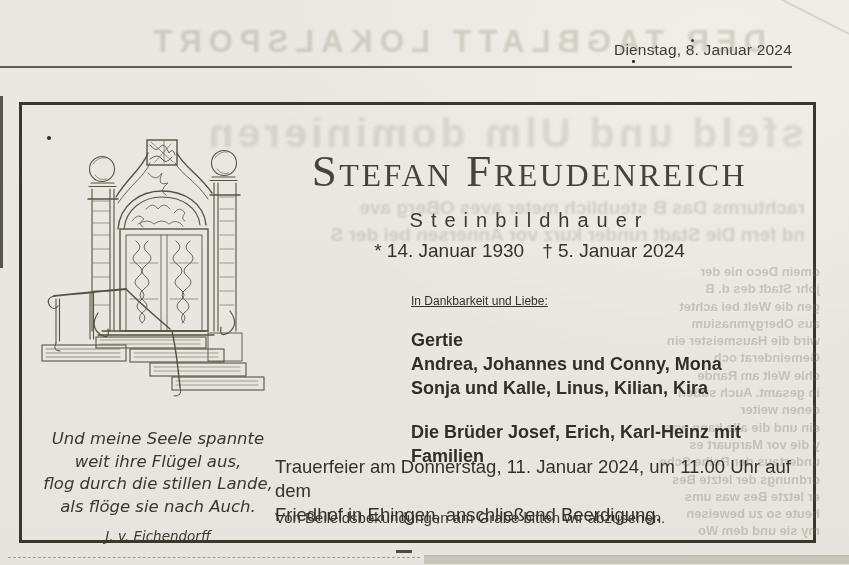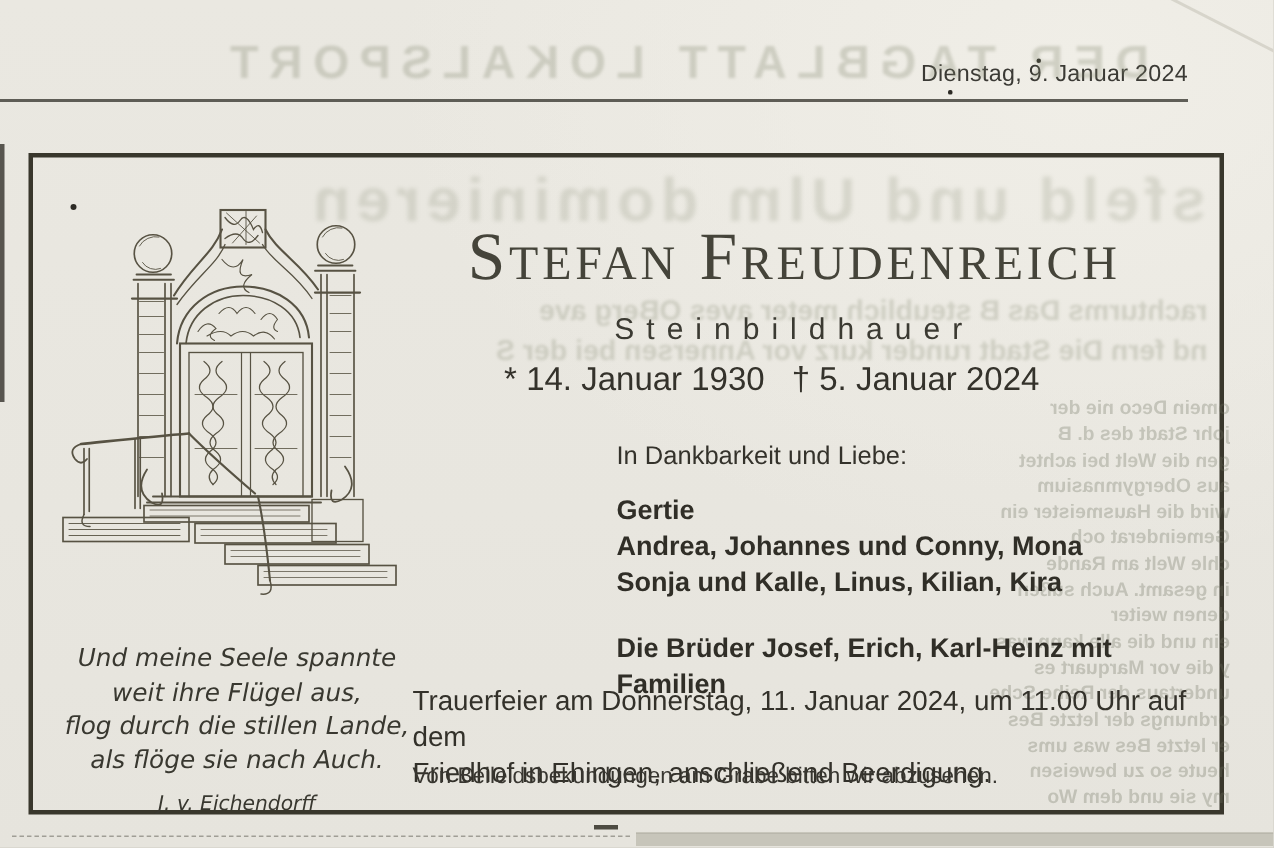"Dienstag, 9. Januar 2024" div.abs { text: 9 -> 8 }
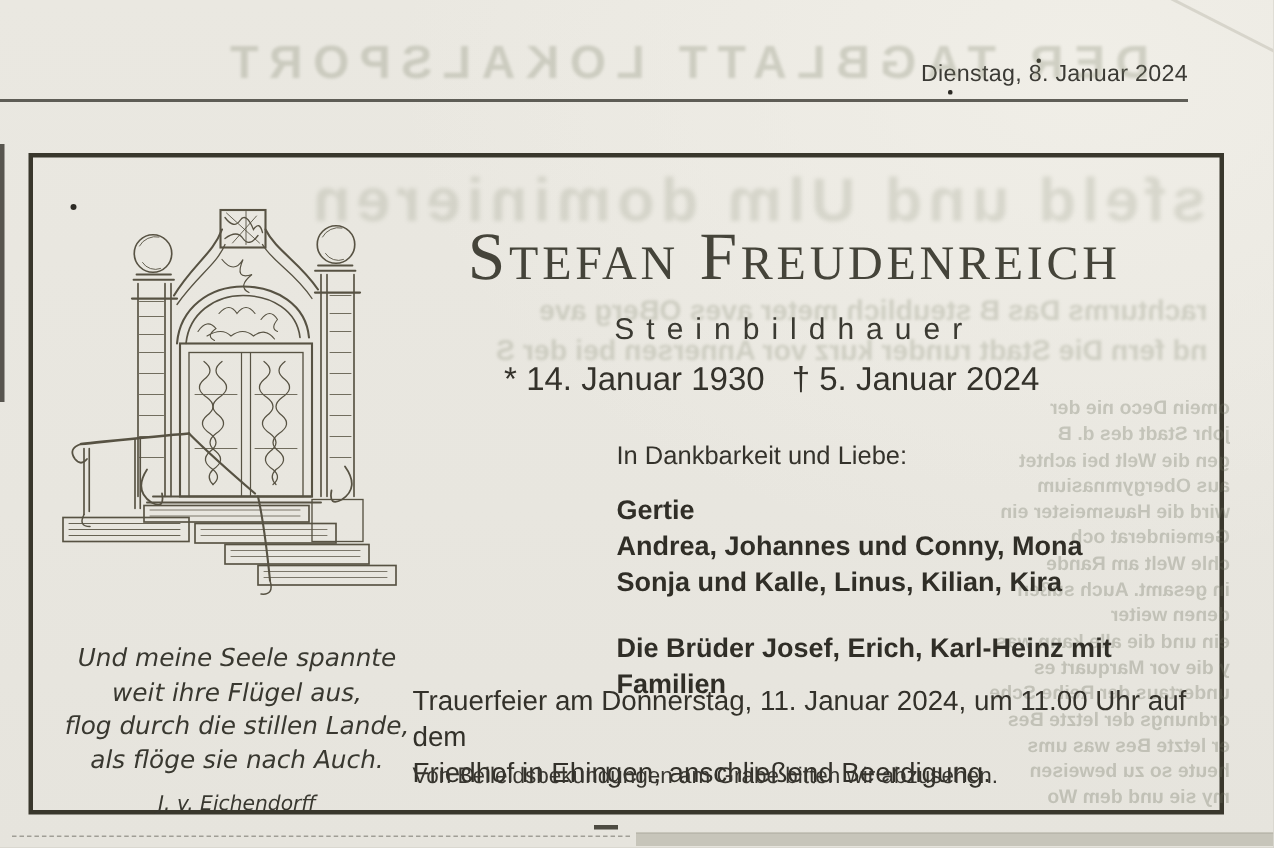"* 14. Januar 1930 †" .dates { font-size: 22px -> 19px; left: 210px -> 225px }
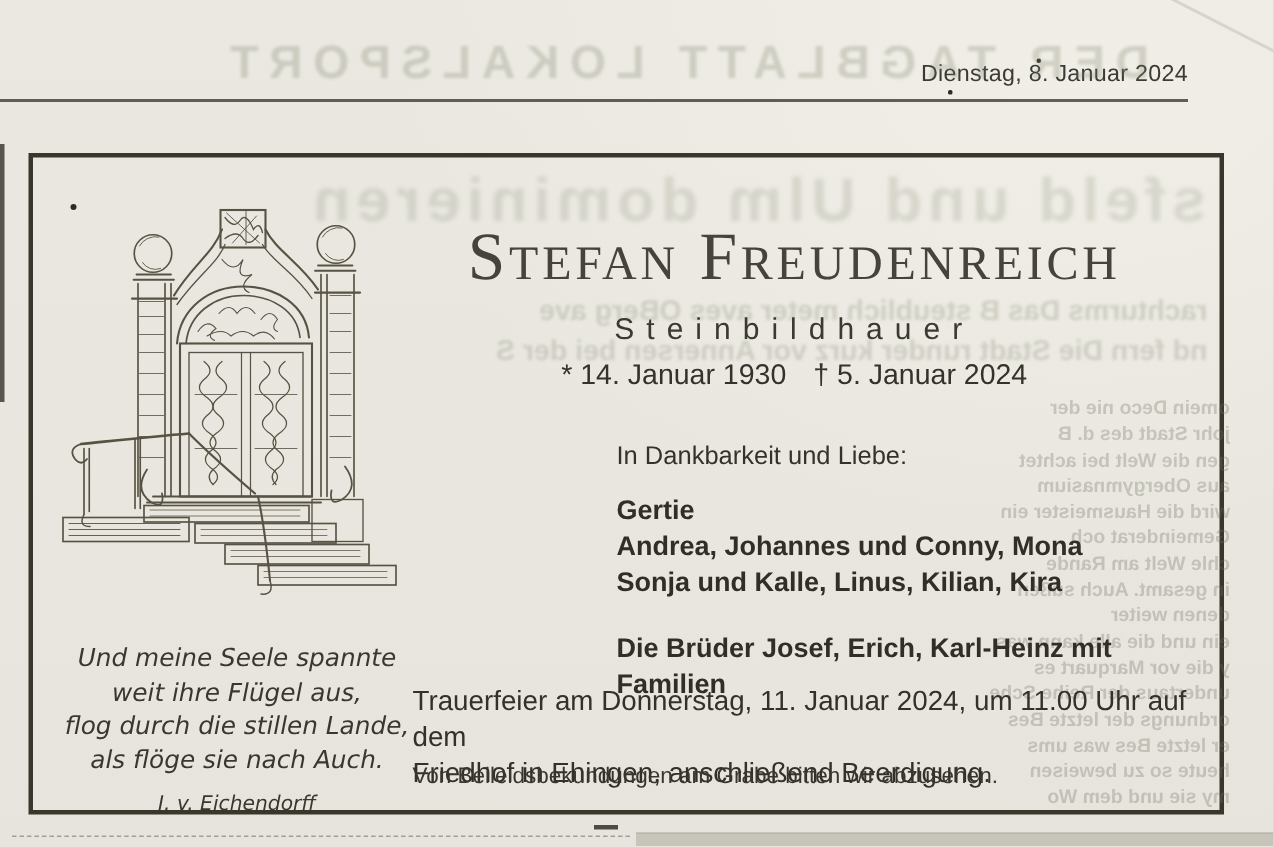"In Dankbarkeit und Liebe:" .intro { font-size: 17px -> 12px; text-decoration: none -> underline }
